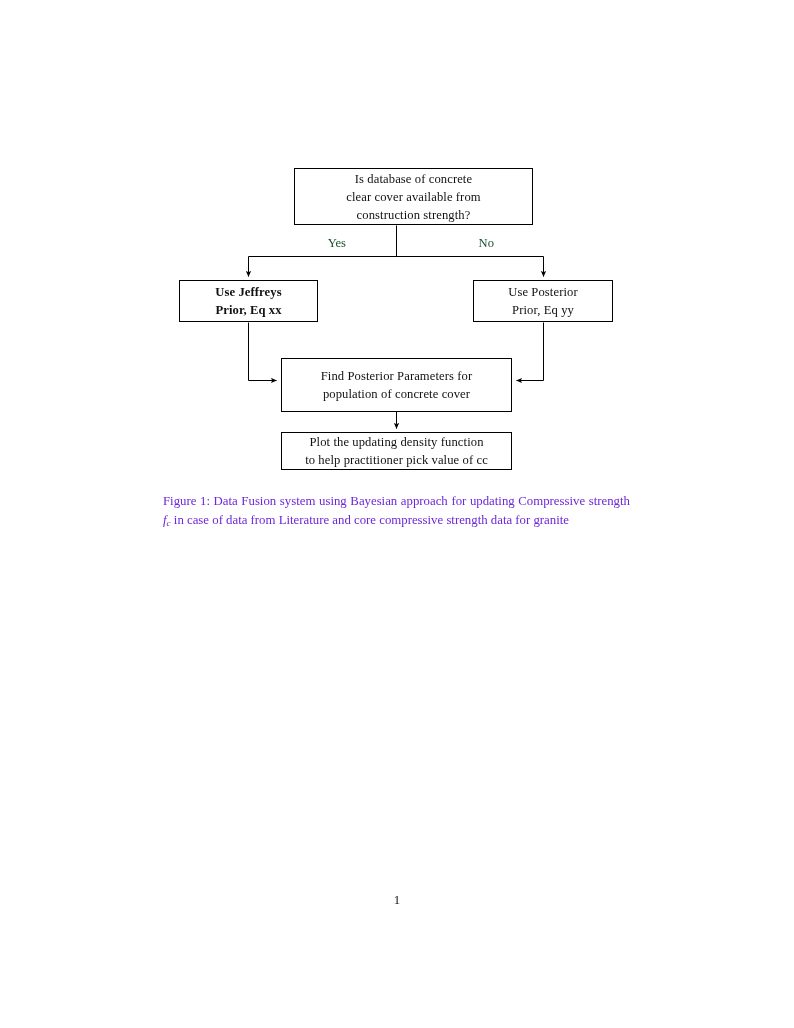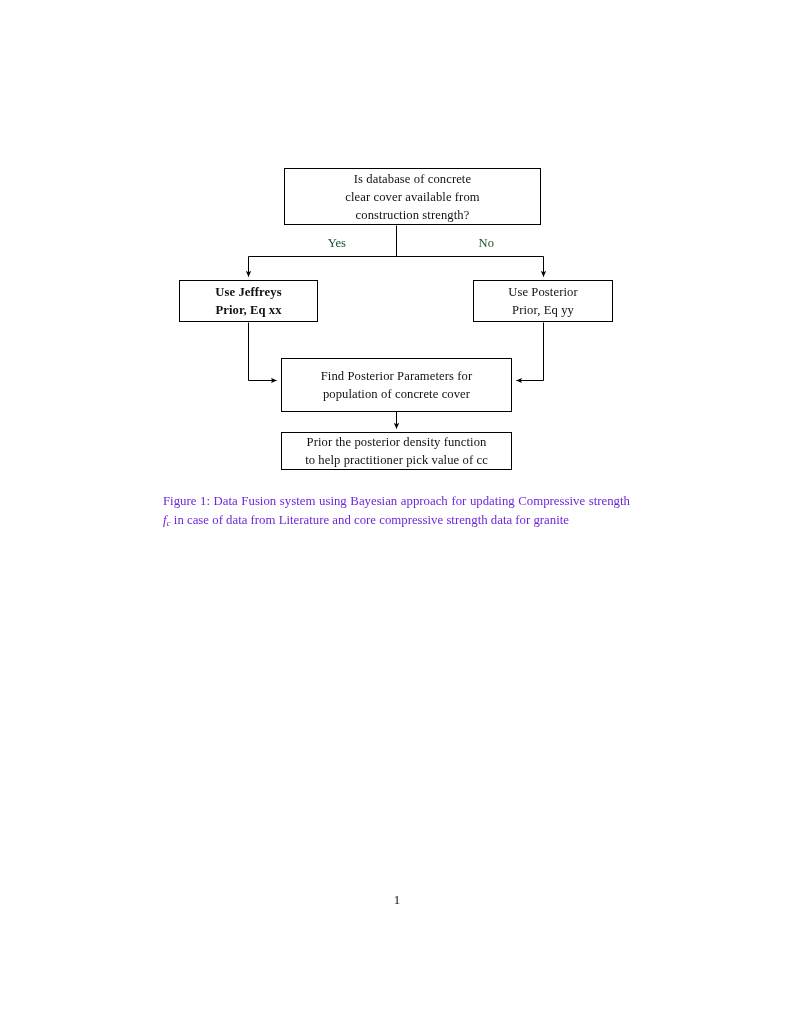"Is database of concrete" #node-question { left: 284px -> 294px; width: 257px -> 239px }
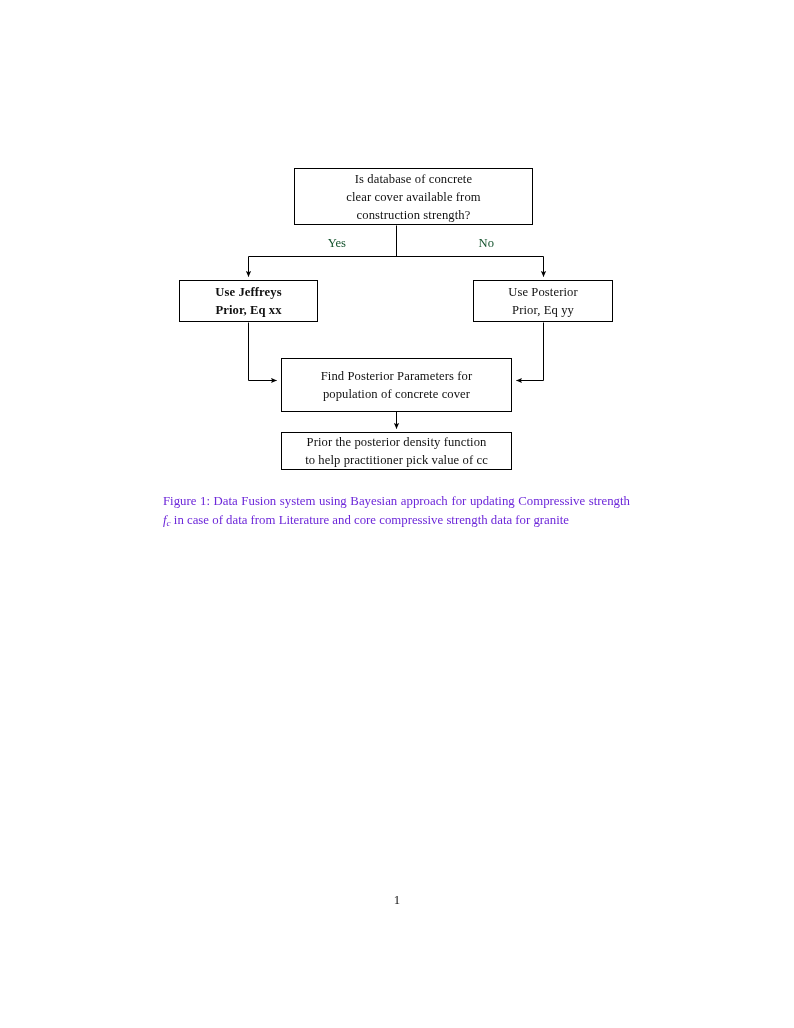"Prior the posterior density function" span.ln { text: Prior the posterior -> Plot the updating }
